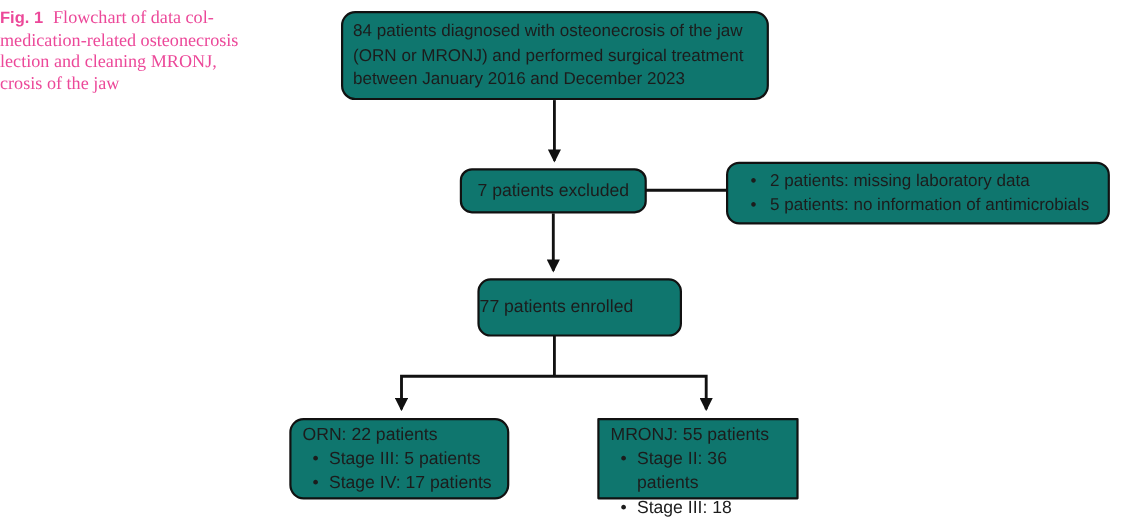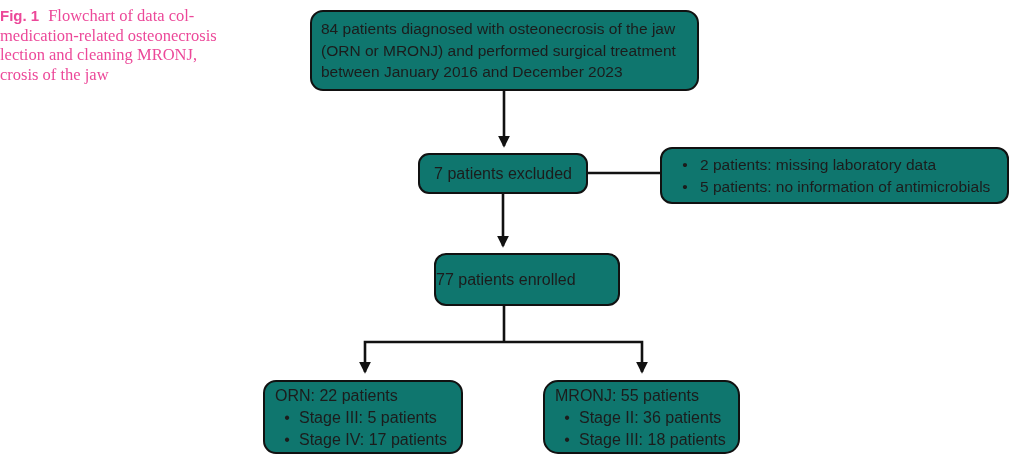"MRONJ: 55 patients" .box-mronj { border-radius: 15px -> 1px; width: 197px -> 183px }
